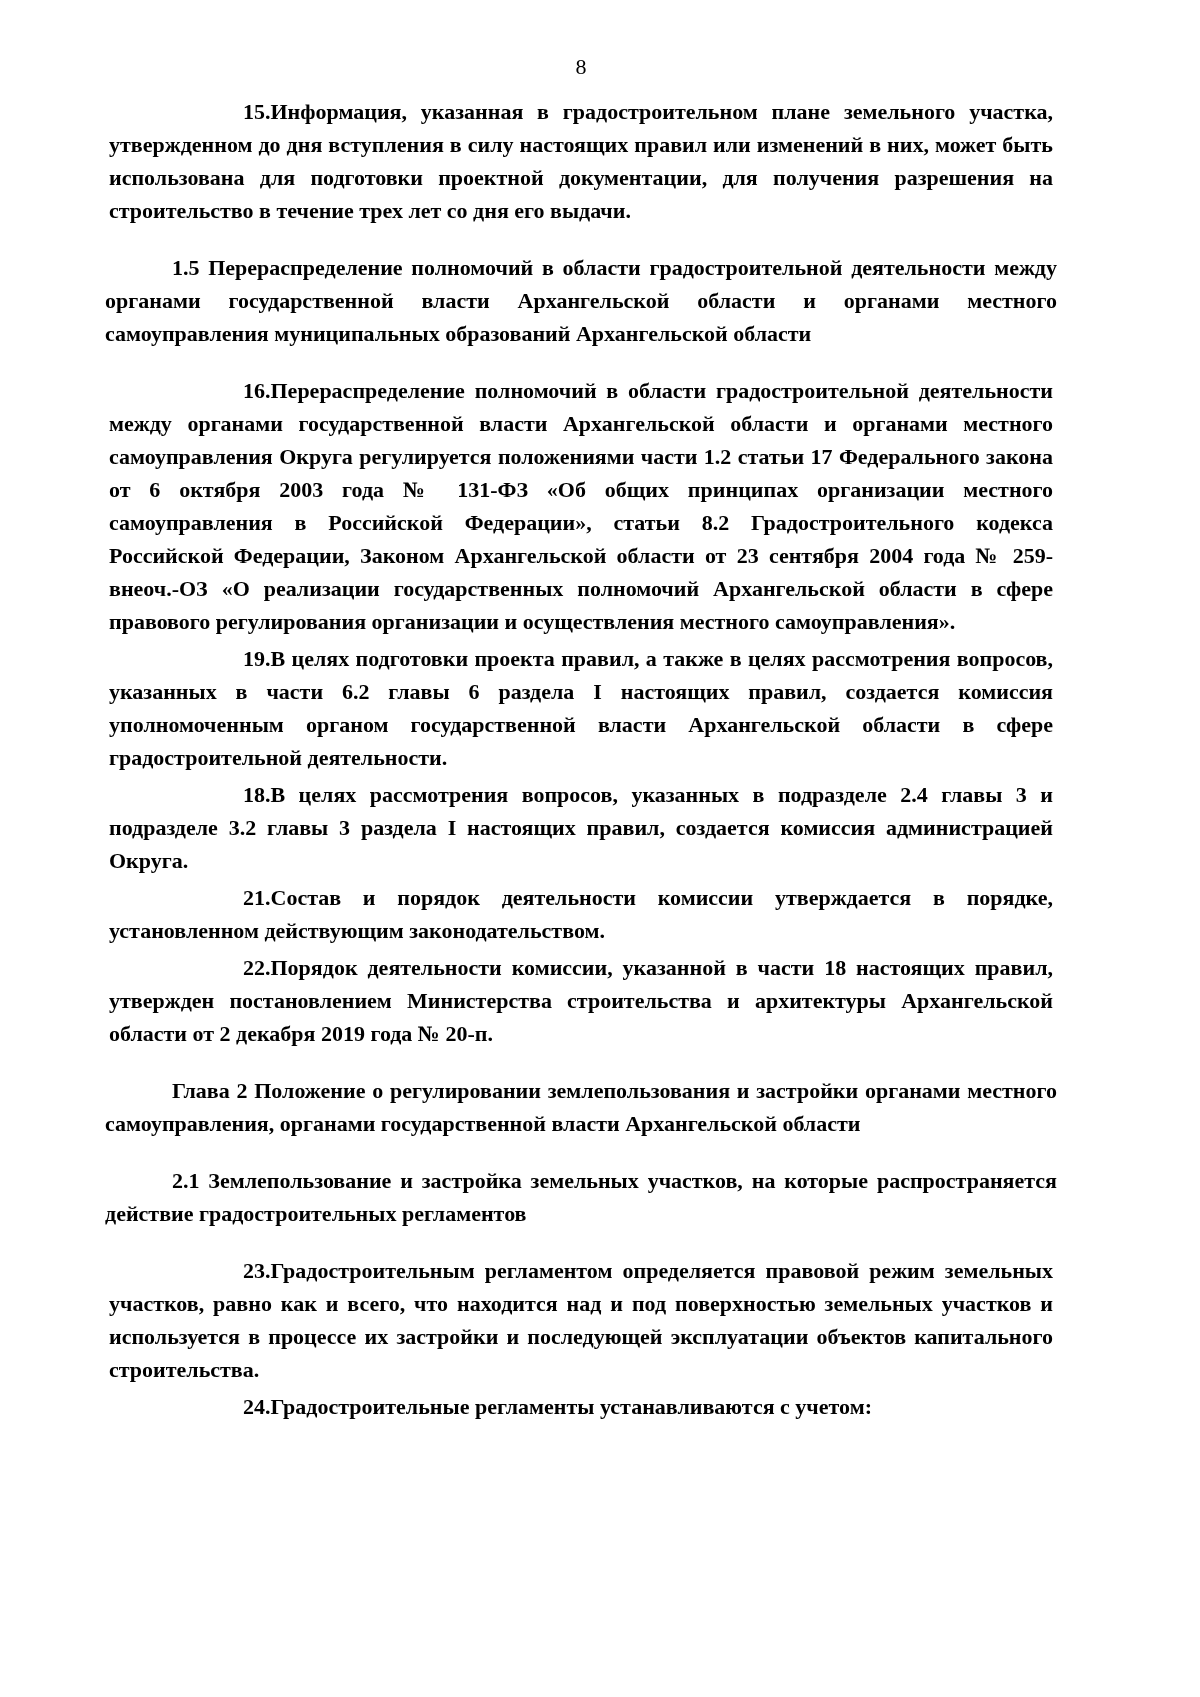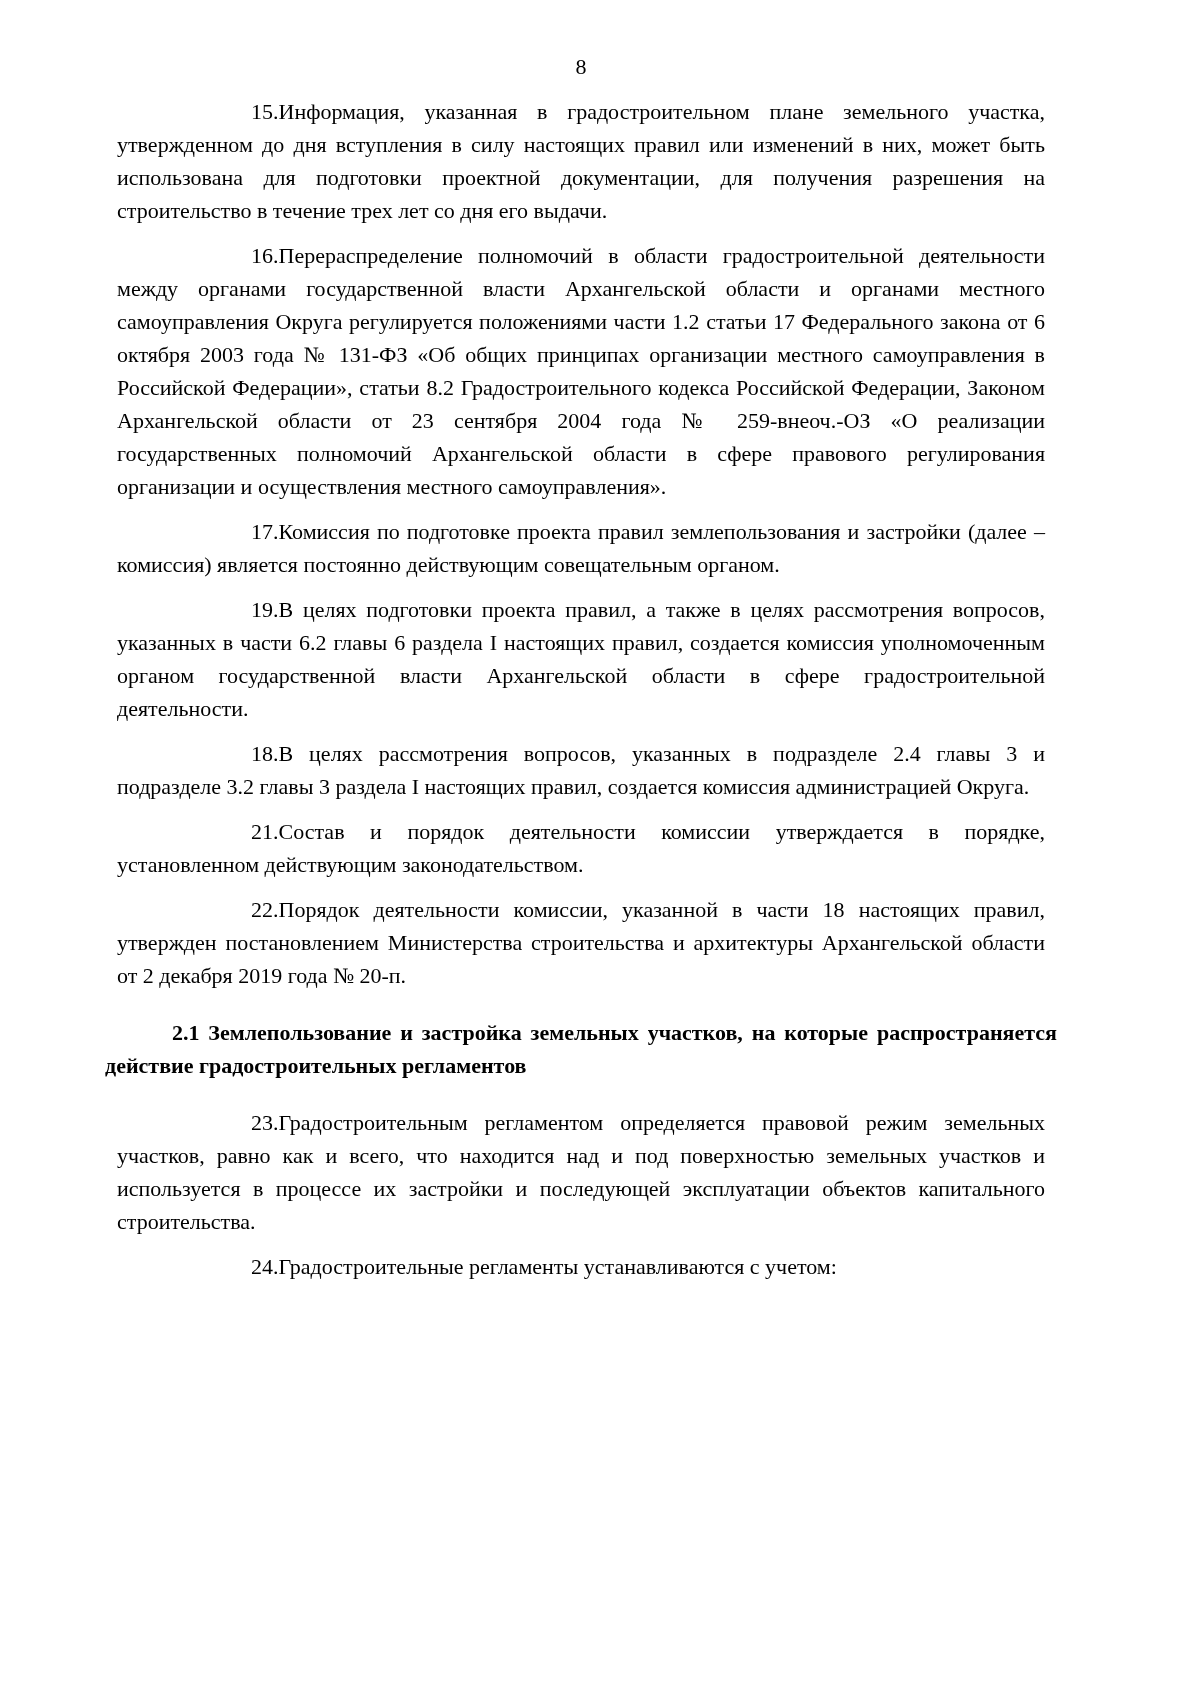"15.Информация, указанная в" .para { font-weight: none -> bold; margin: 12px -> 4px }
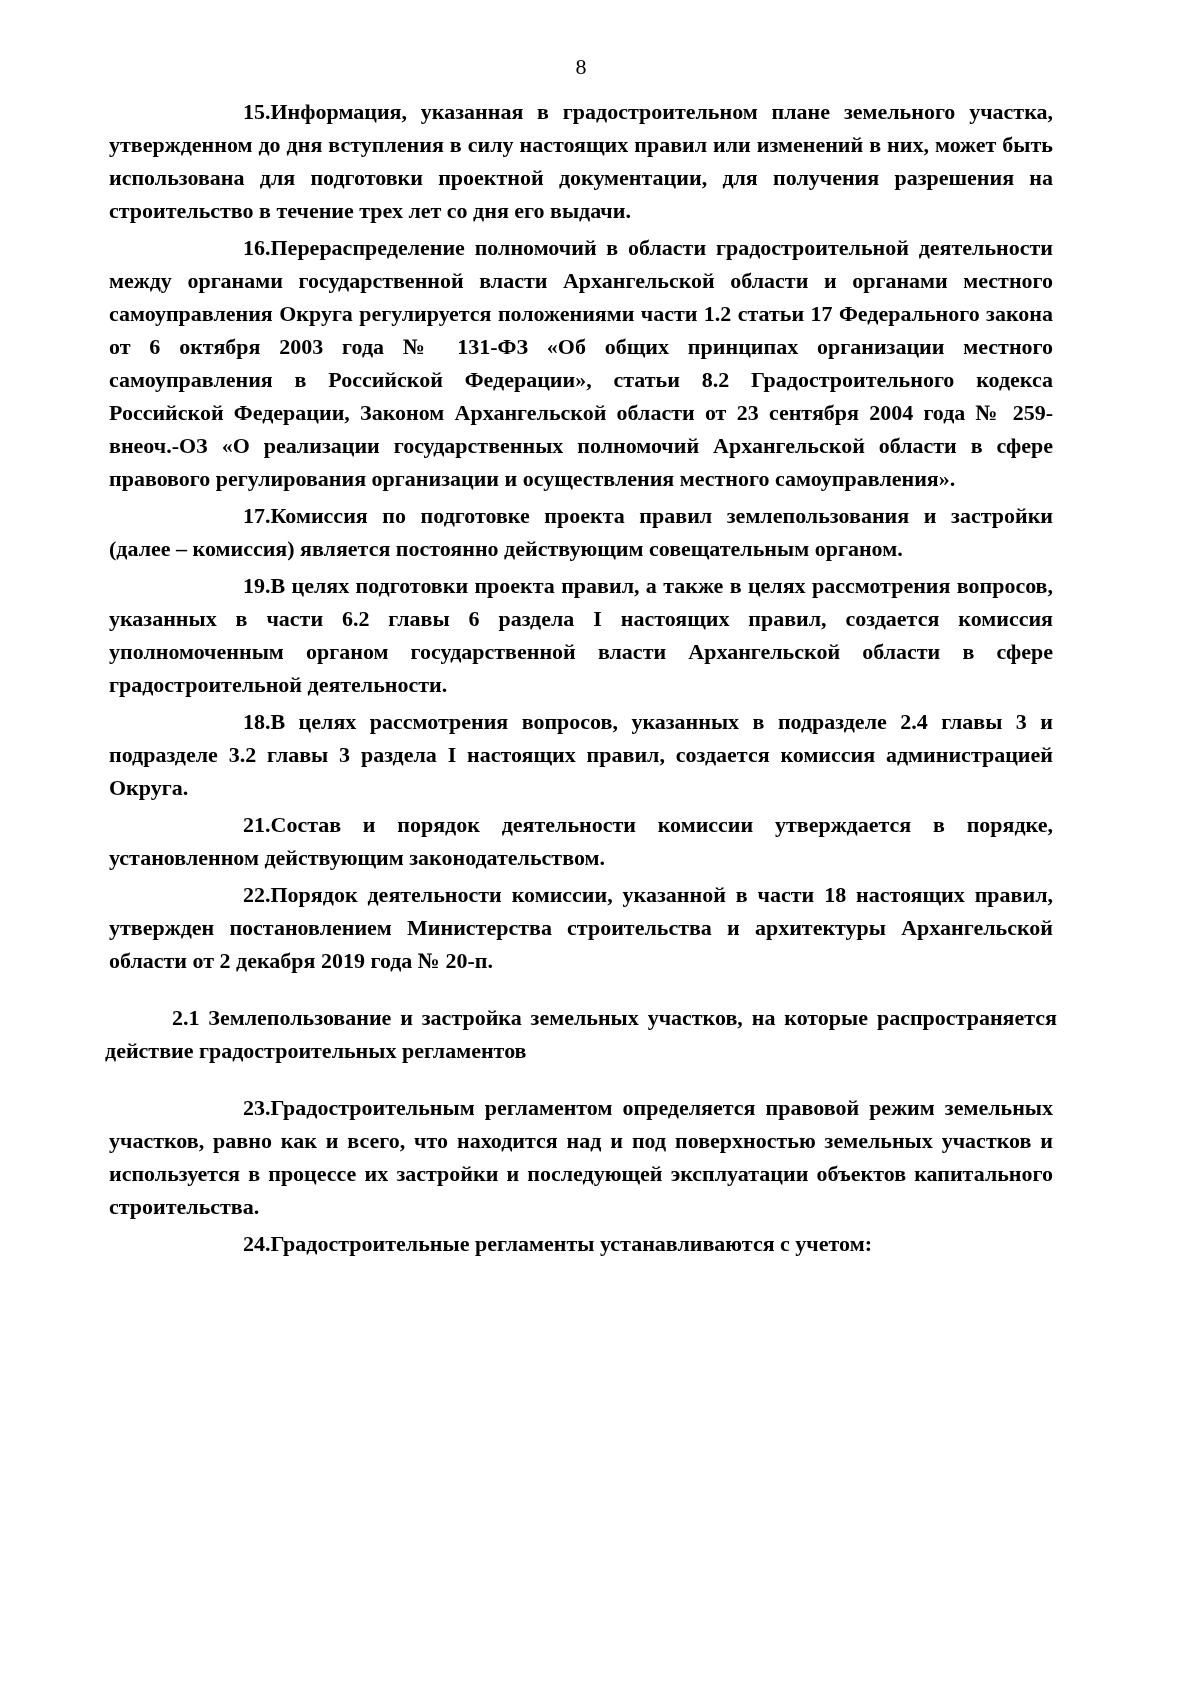"1.5 Перераспределение полномочий в" p.heading { html: none -> <p>1.5 Перераспределение полномочий в области градостроительной деятельности между органами государственной власти Архангельской области и органами местного самоуправления муниципальных образований Архангельской области</p> }
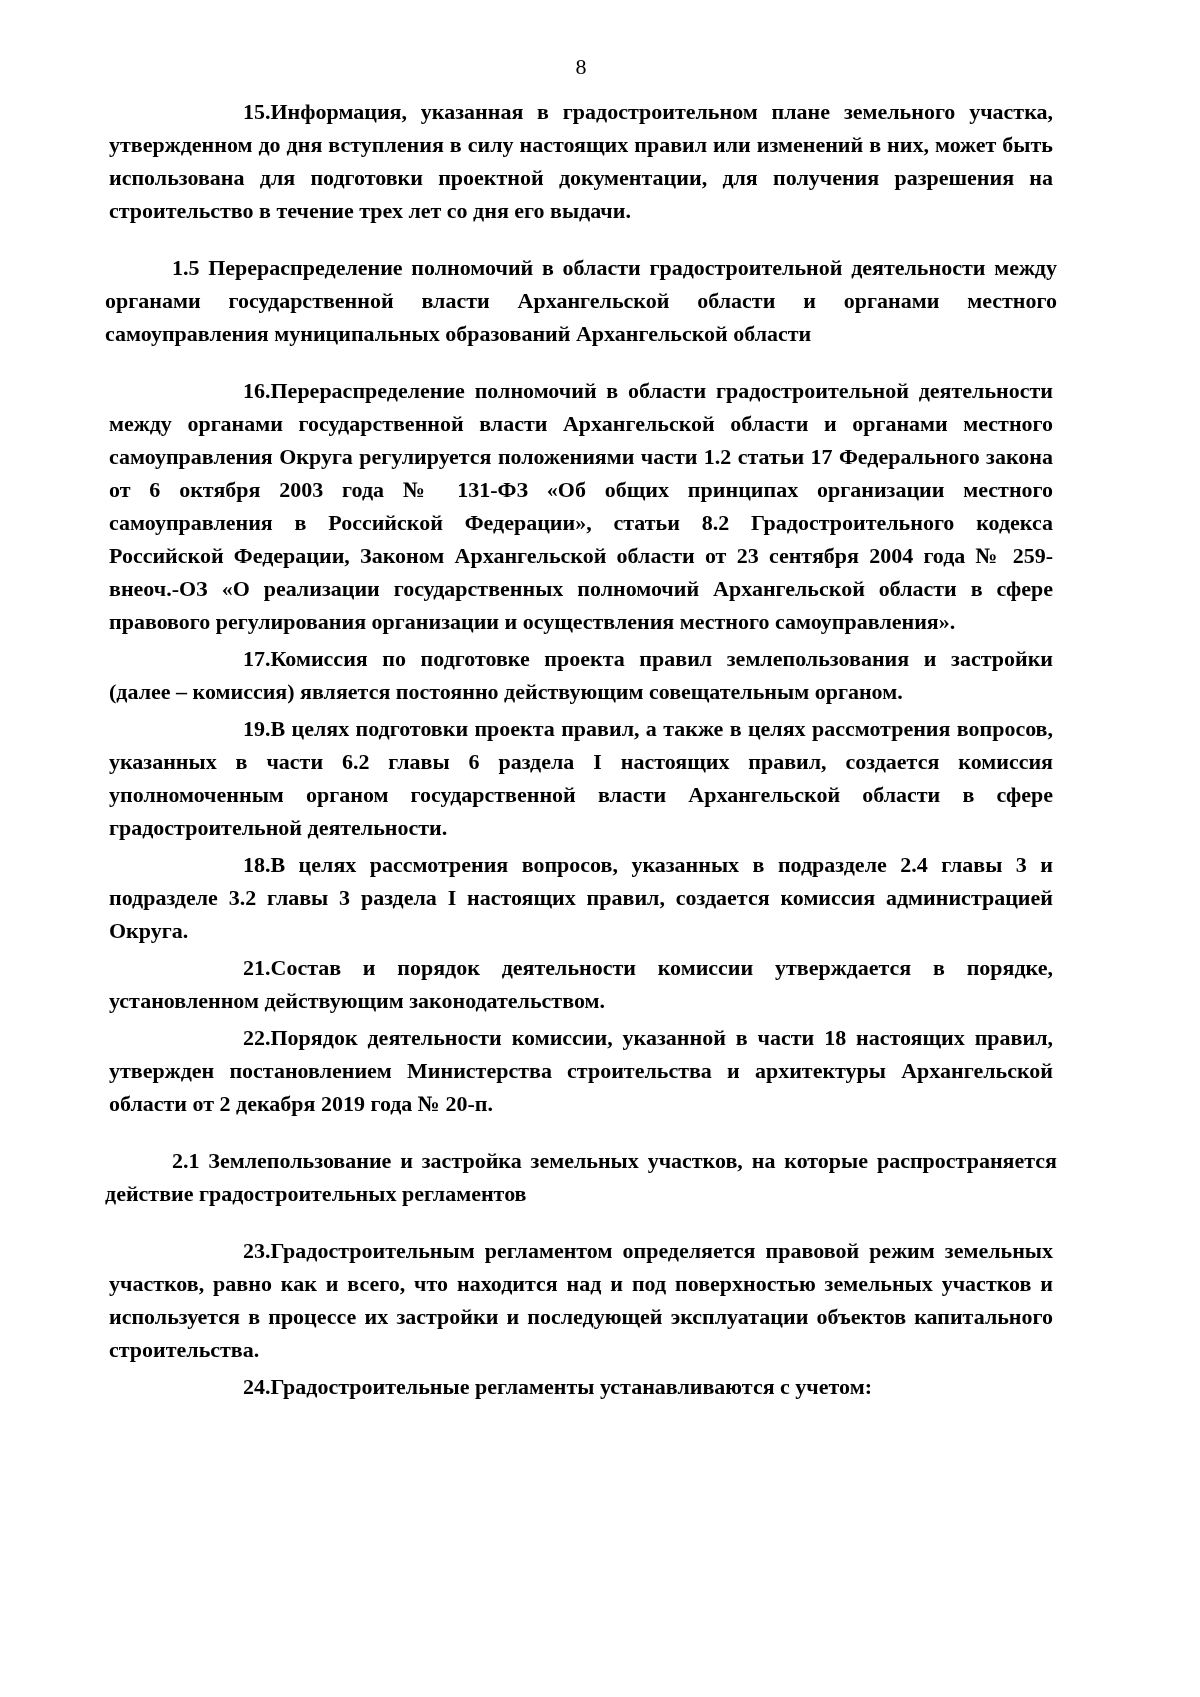"17.Комиссия по подготовке проекта правил" p.para { html: <p><span>17.</span><span>Комиссия по подготовке проекта правил землепользования и застройки (далее – комиссия) является постоянно действующим совещательным органом.</span></p> -> none }
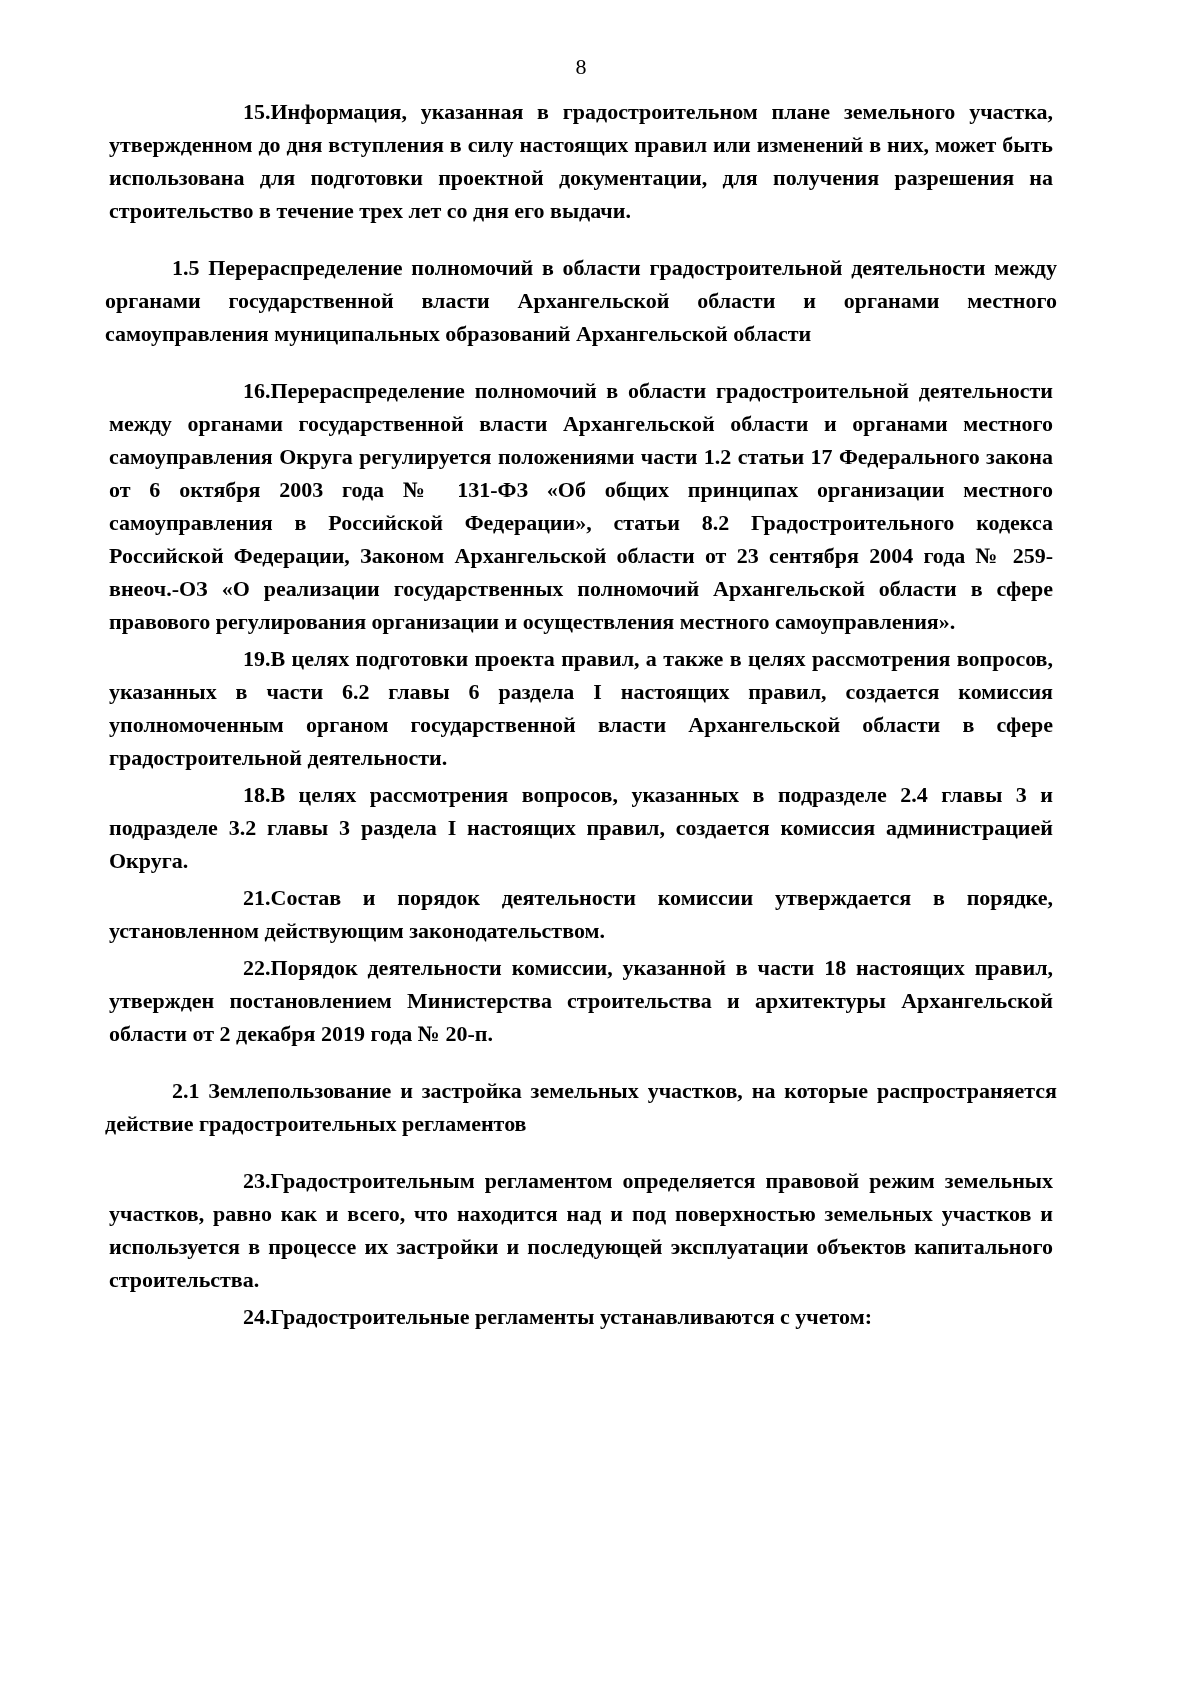"Глава 2 Положение о регулировании" p.heading { html: none -> <p>Глава 2 Положение о регулировании землепользования и застройки органами местного самоуправления, органами государственной власти Архангельской области</p> }
